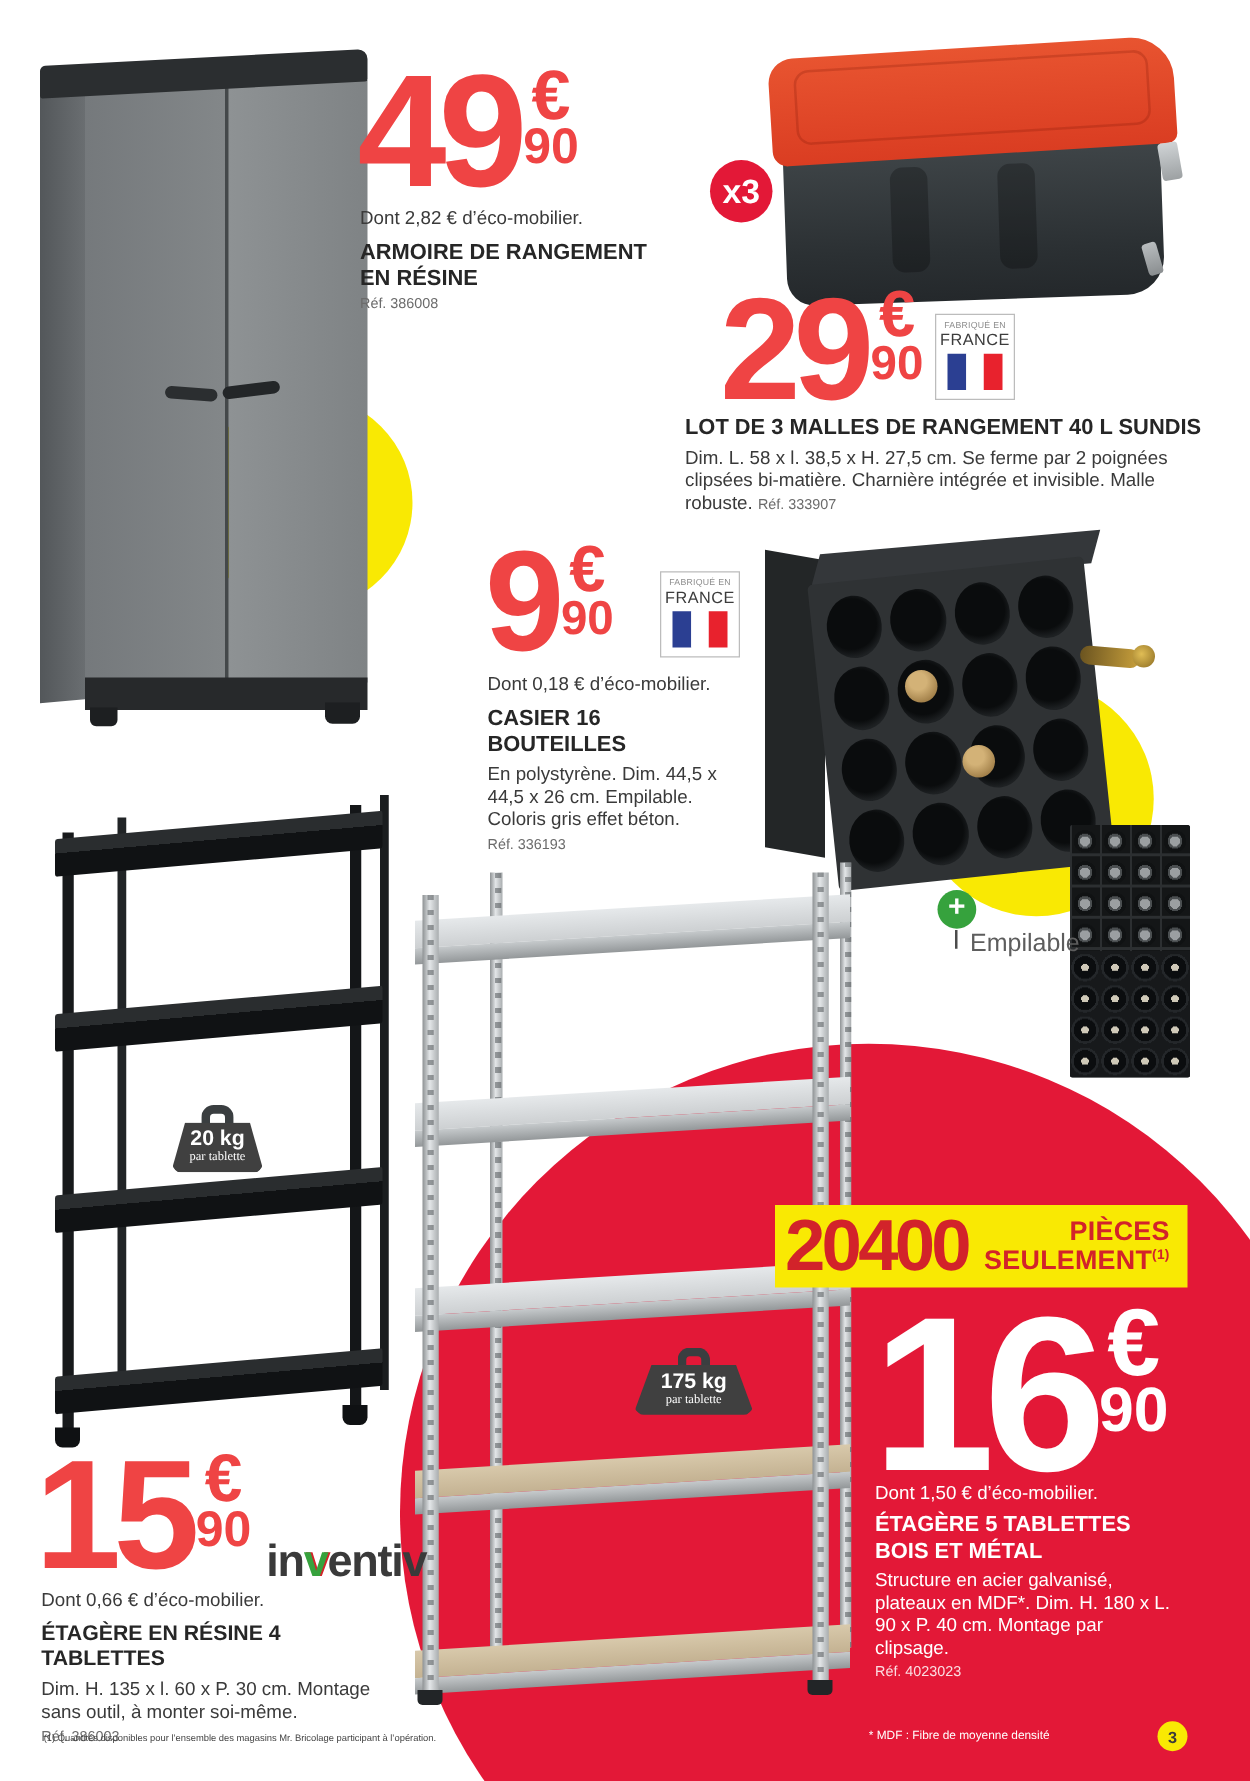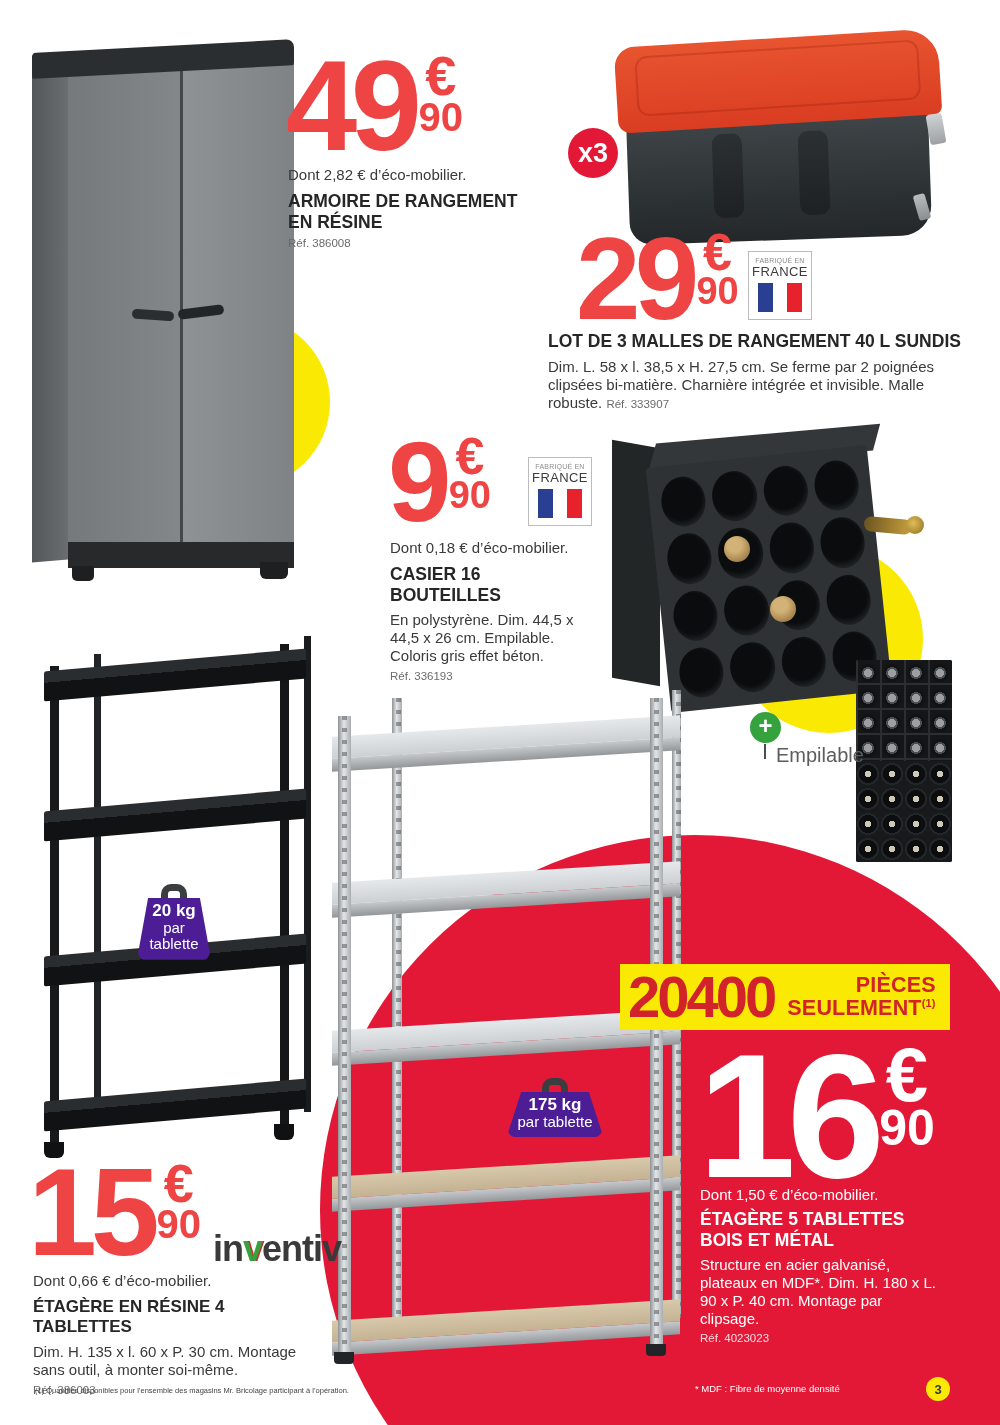"20 kg" .kettle-body { background: #4c1d95 -> #404040 }
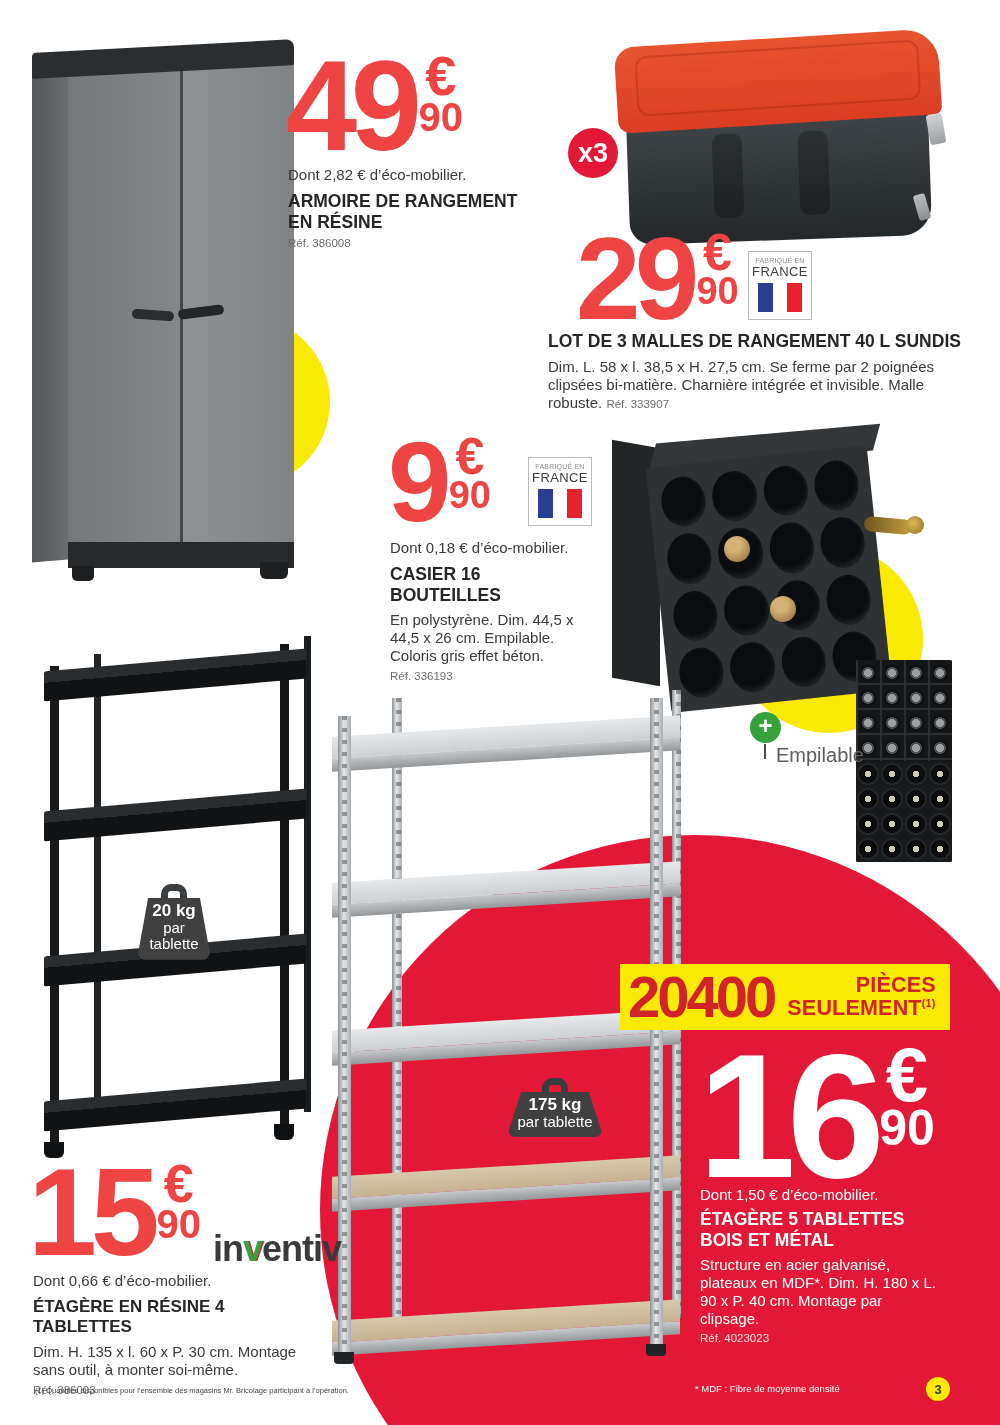"par tablette" .k-sub { font-family: none -> Liberation Serif, serif; font-size: 15px -> 10px }
